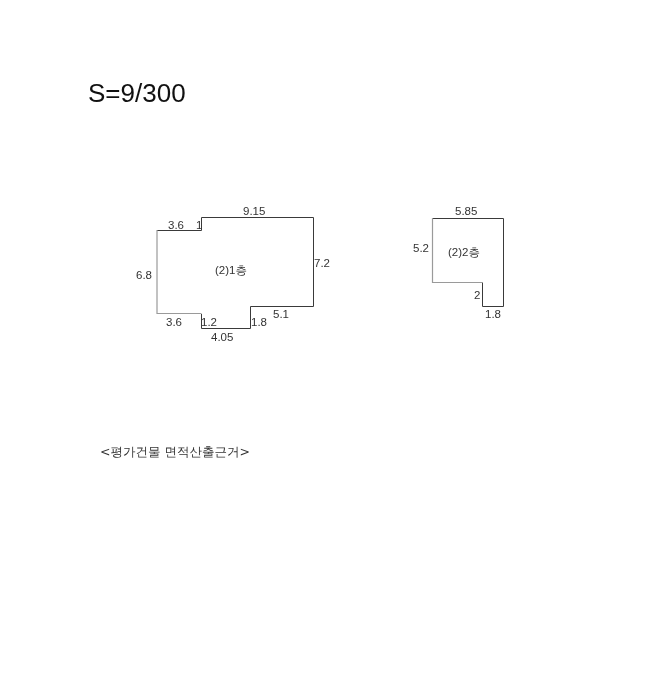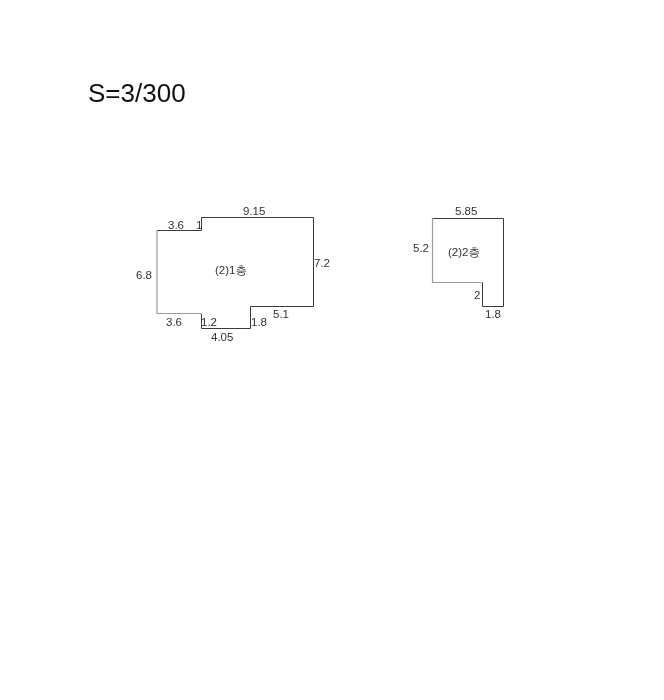"S=3/300" div.scale { text: 3/300 -> 9/300 }
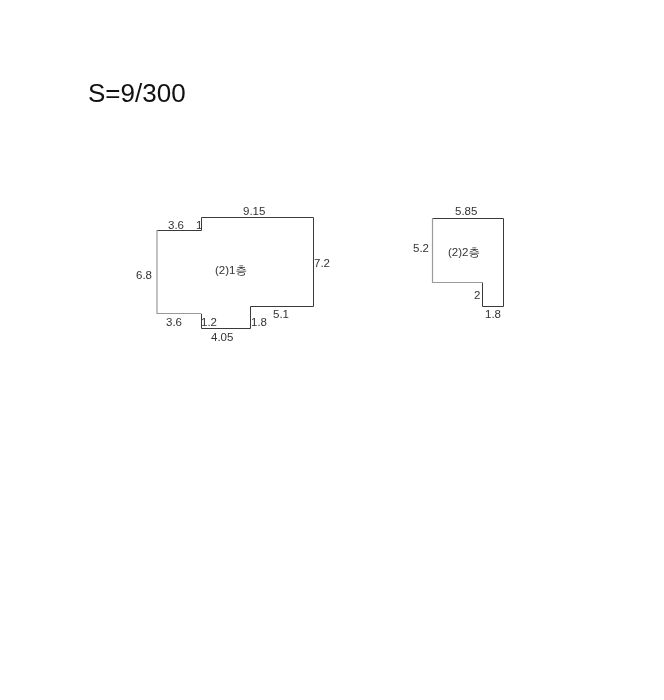"<평가건물 면적산출근거>" div { html: none -> <div>&lt;평가건물 면적산출근거&gt;</div> }
